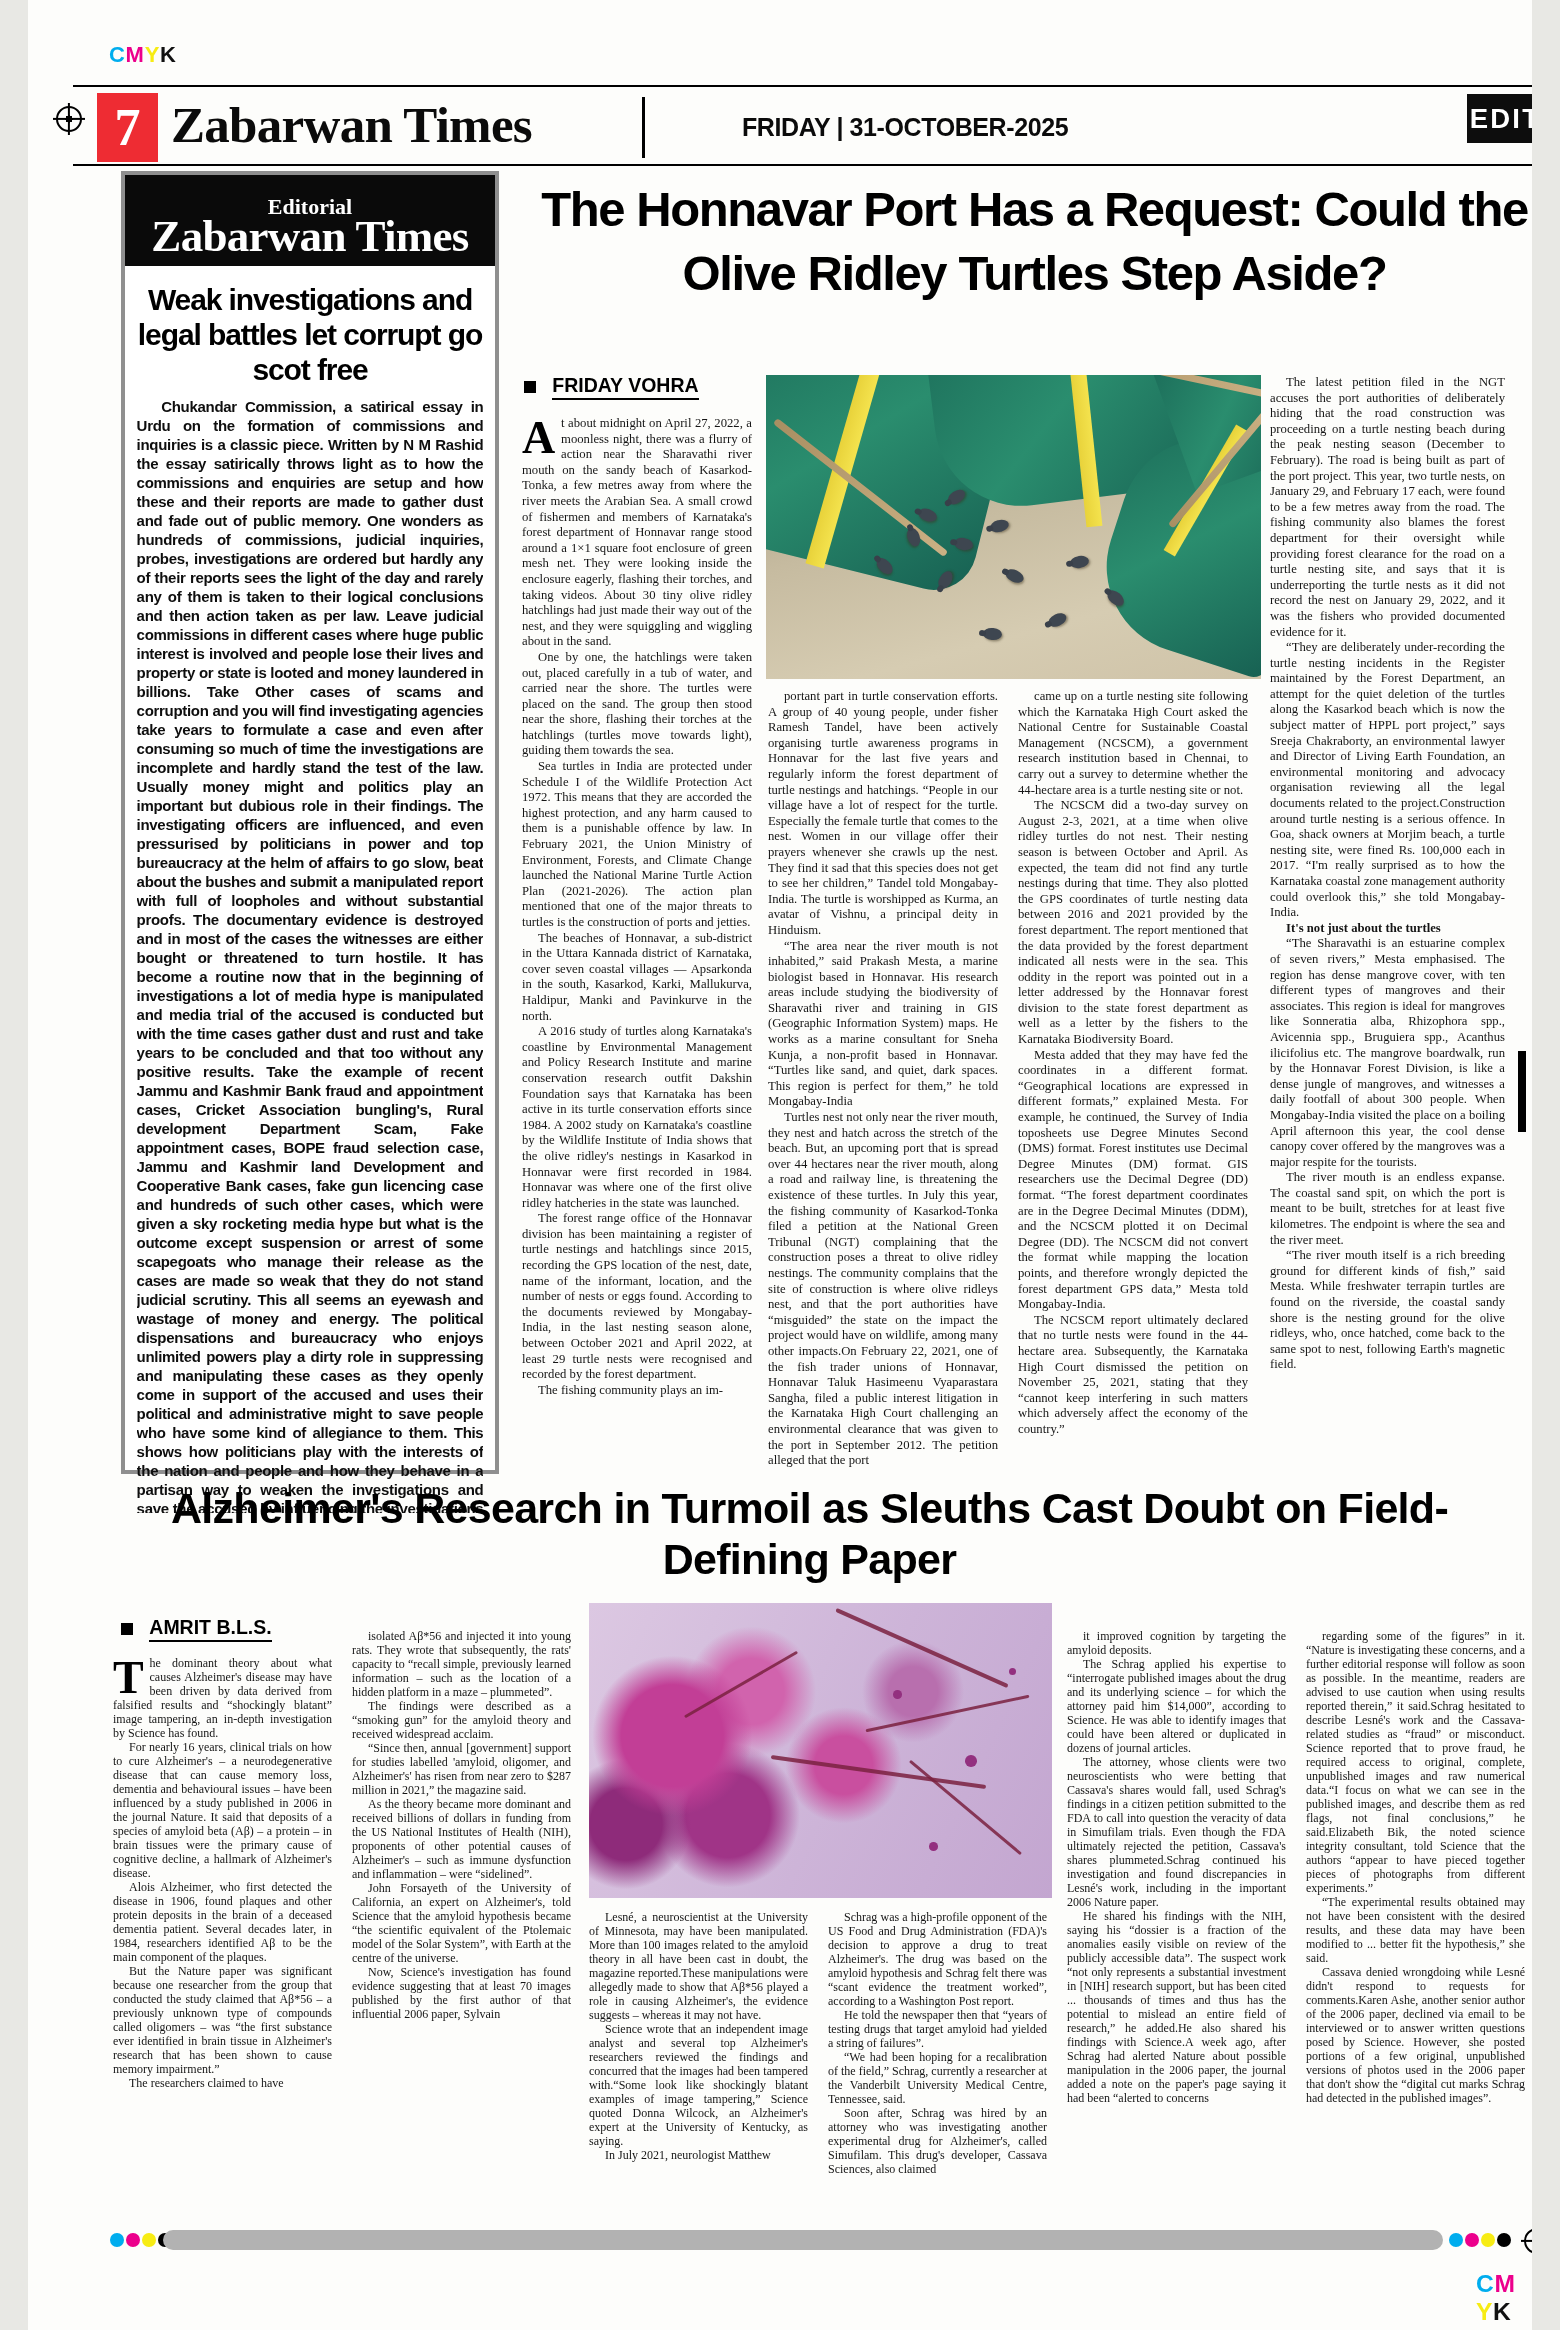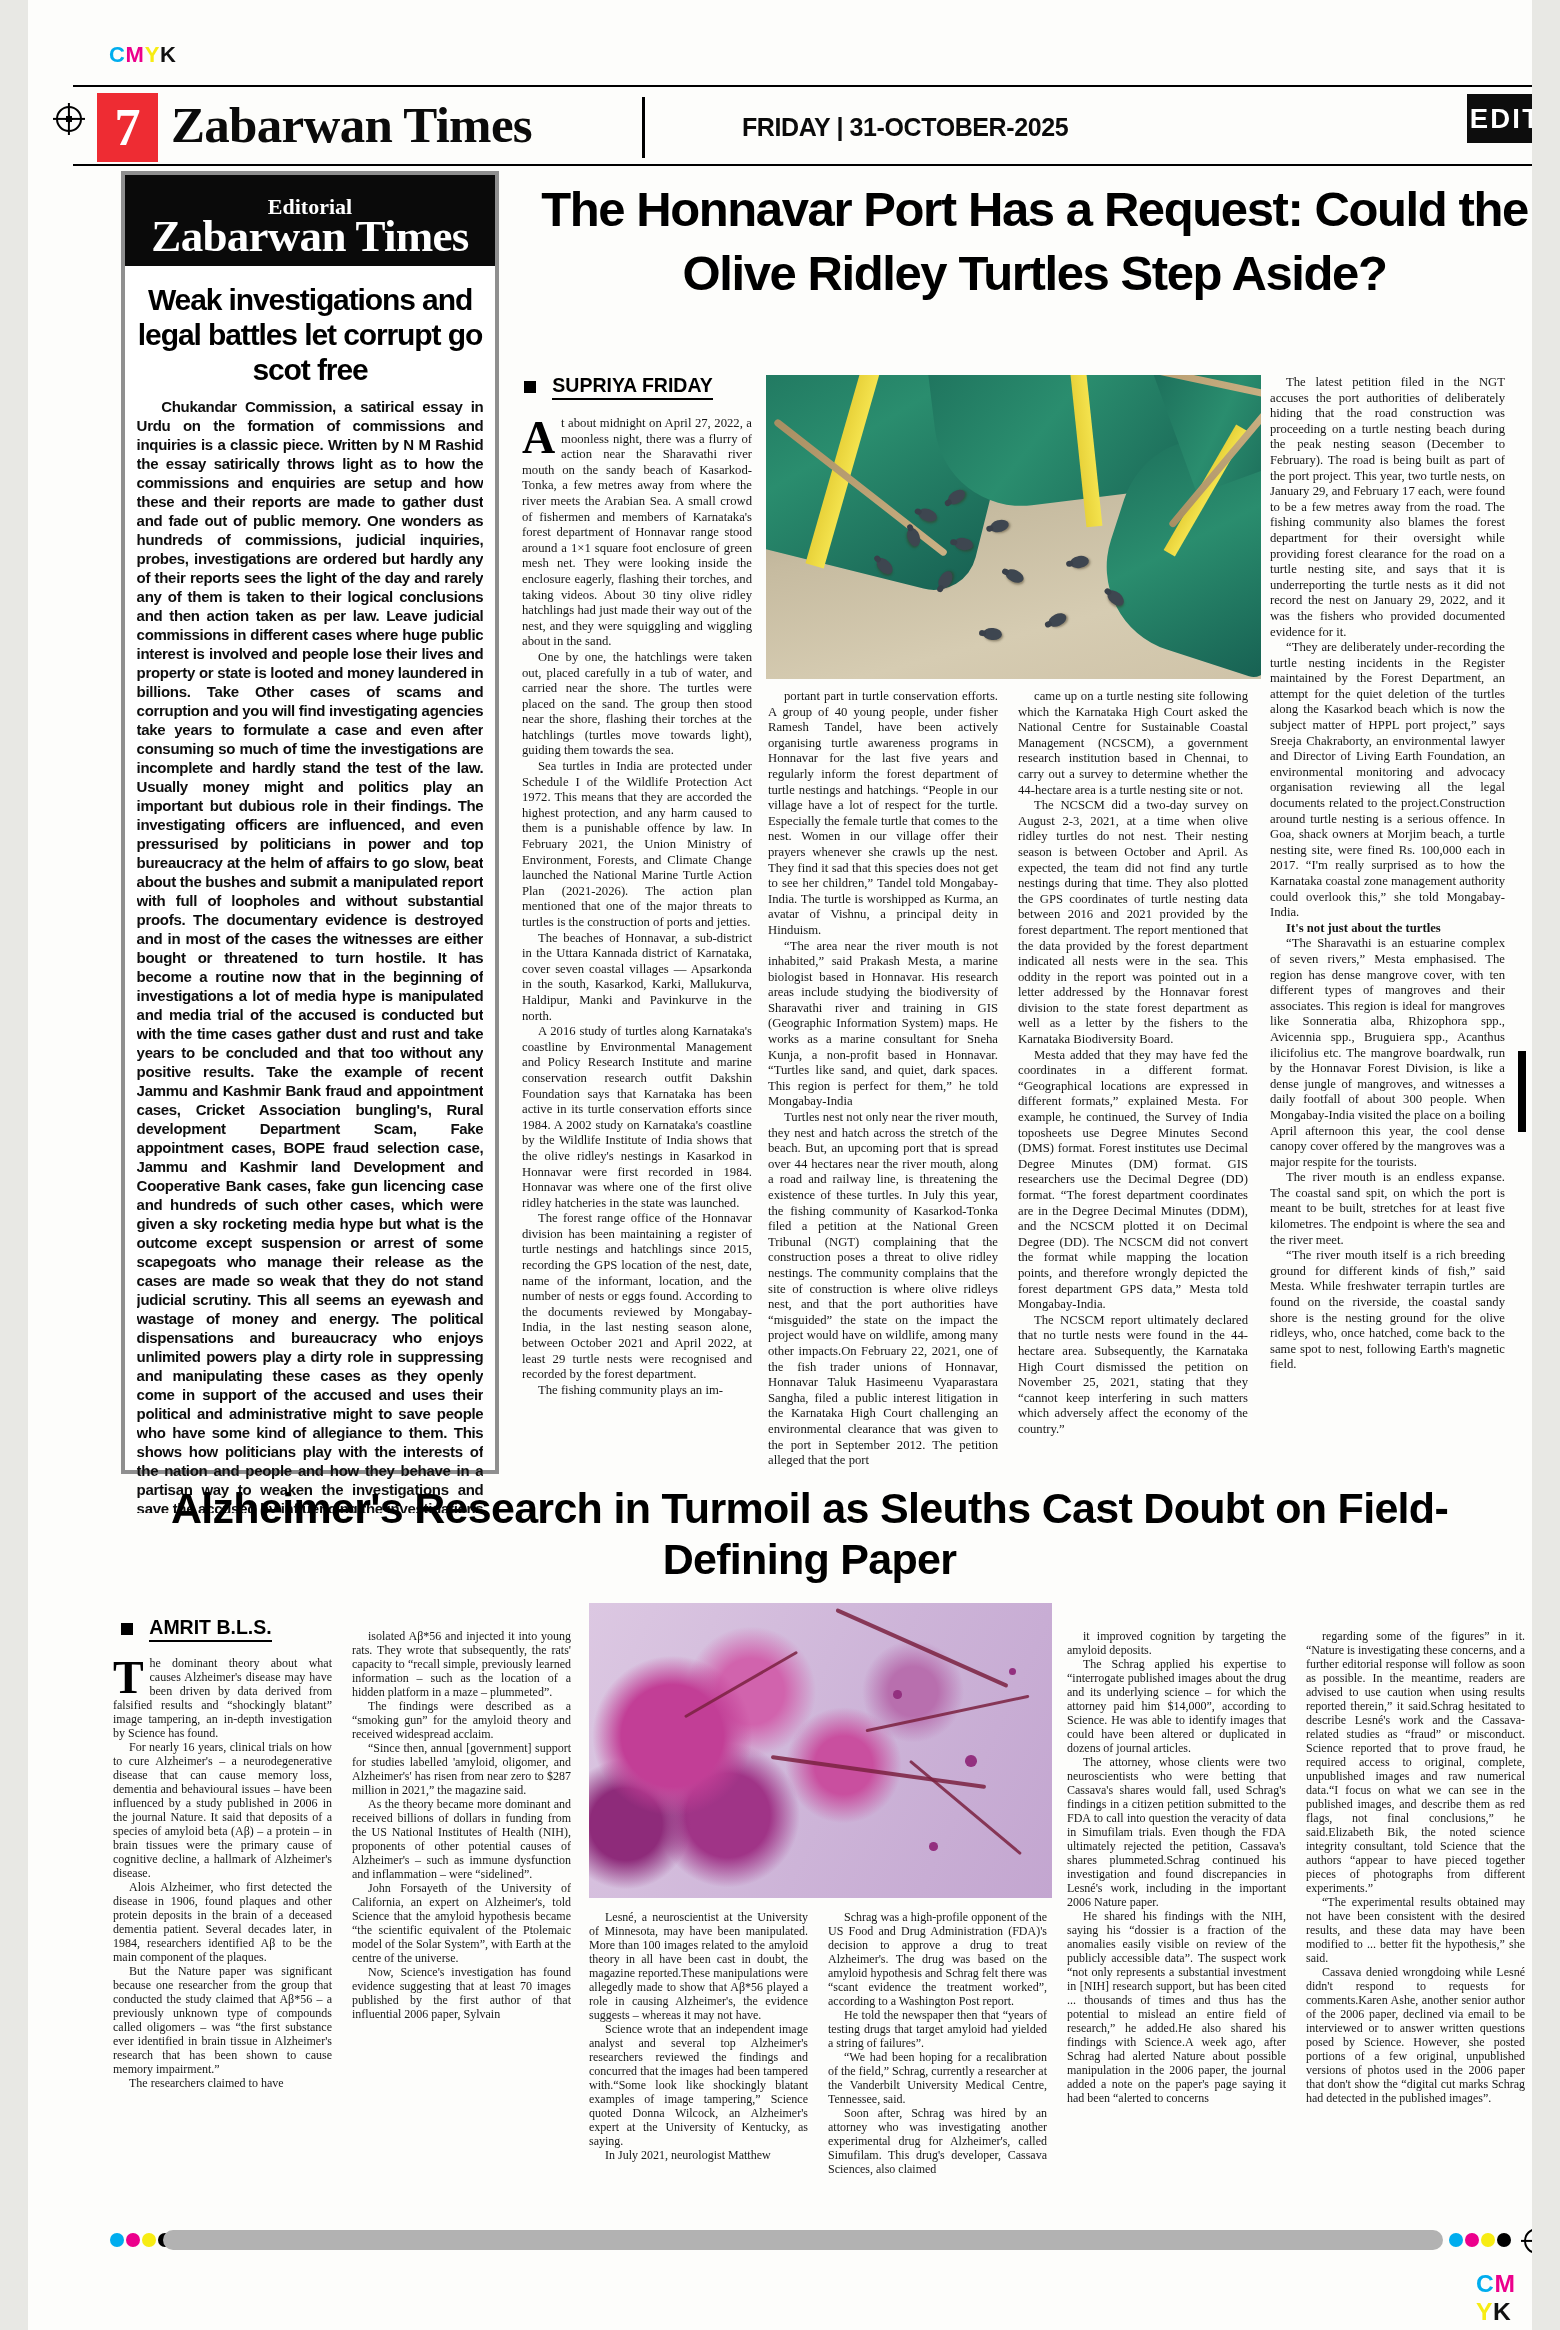"SUPRIYA FRIDAY" span.name { text: SUPRIYA FRIDAY -> FRIDAY VOHRA }
